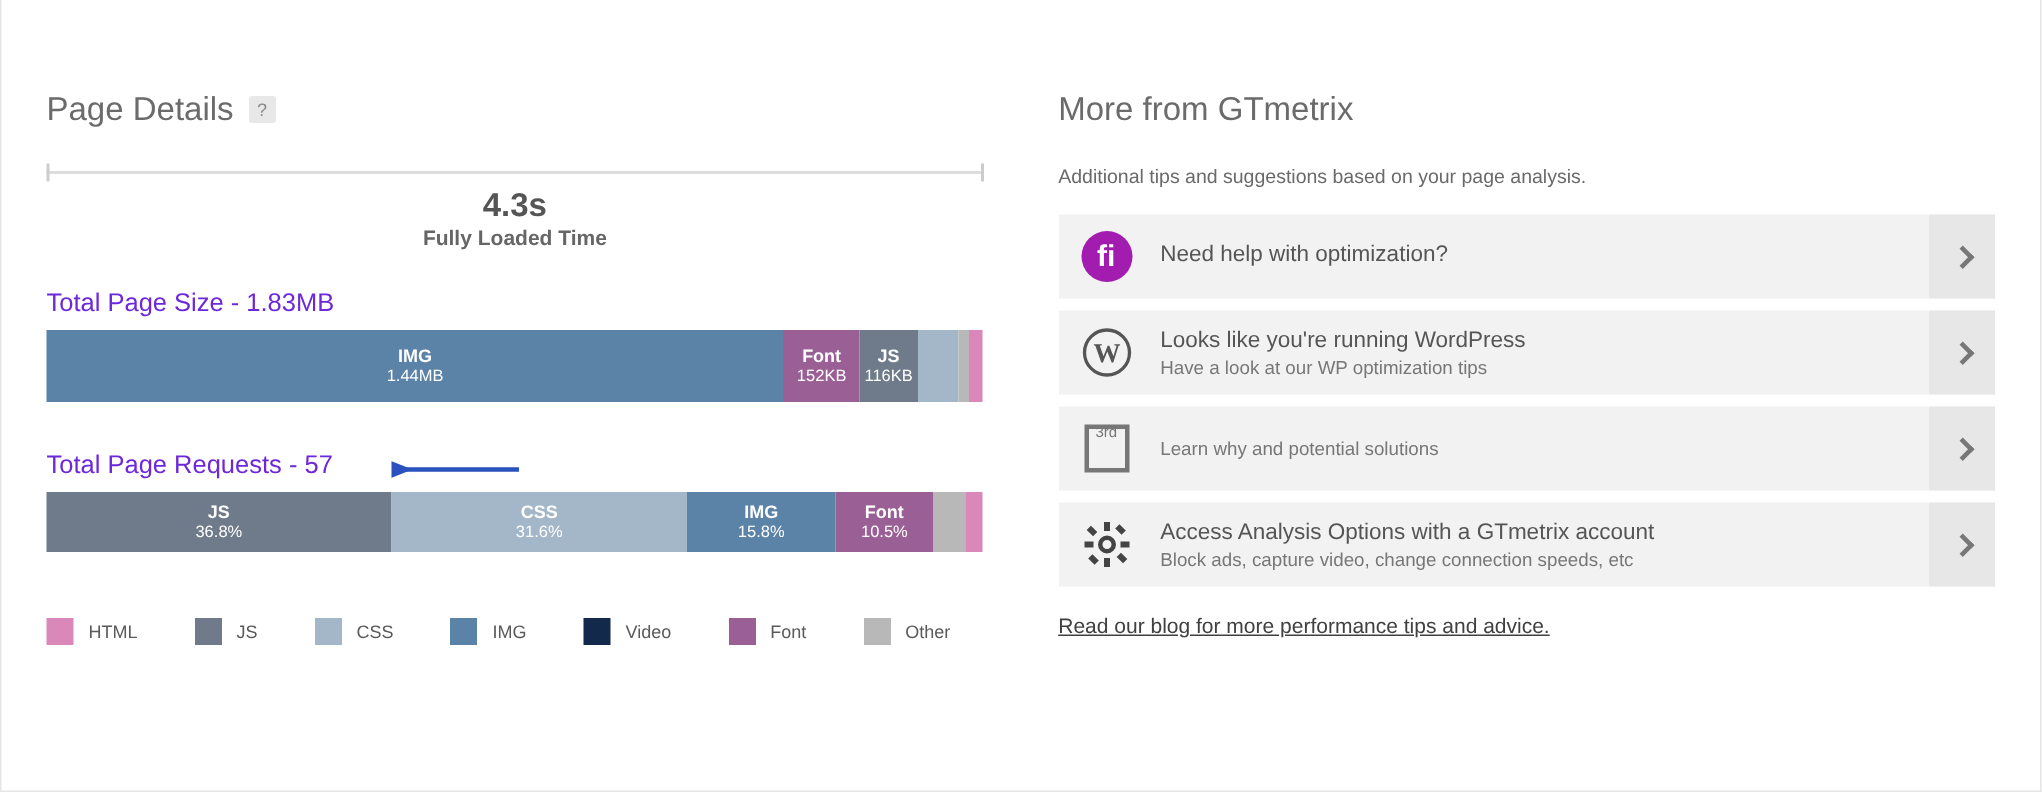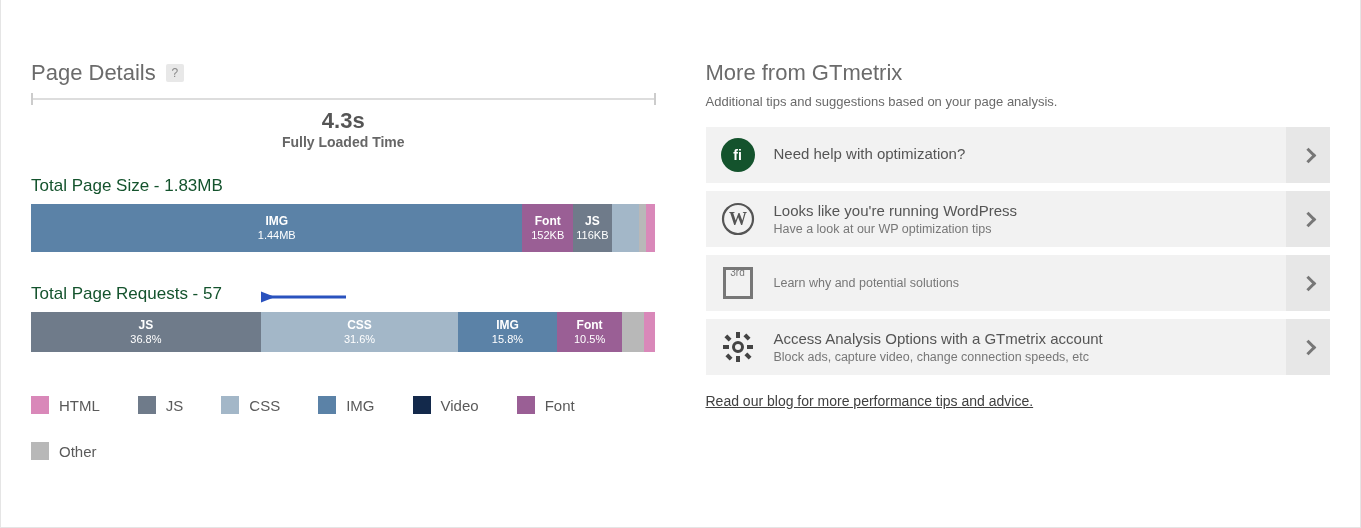"Page Details" h2 { margin-bottom: 8px -> 24px }
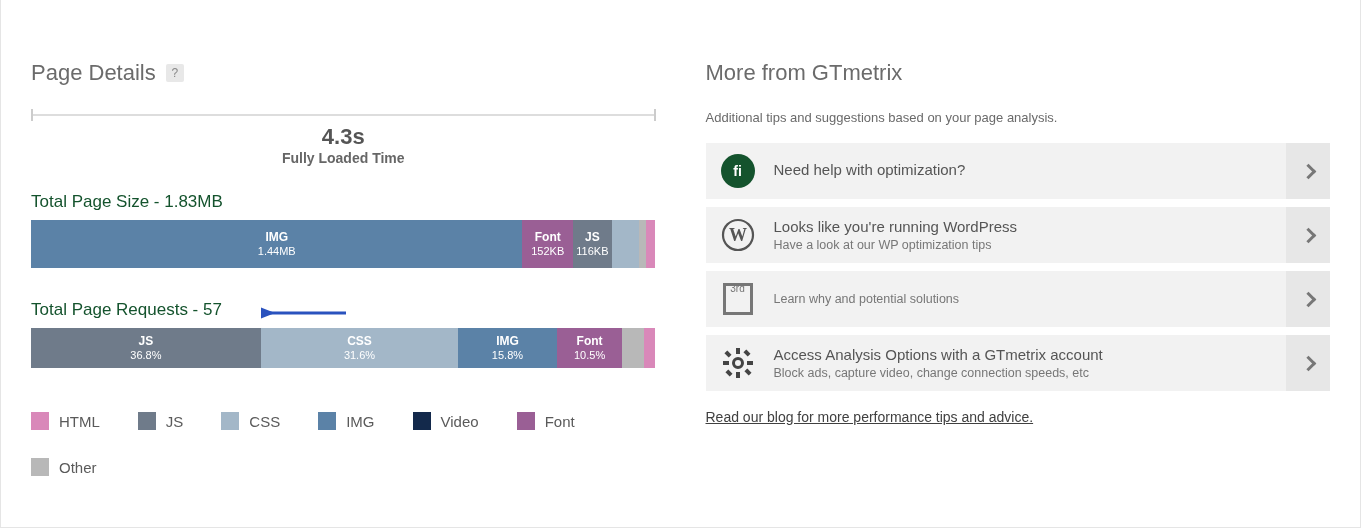"fi" .fi-circle { background: #14532d -> #a21caf; font-size: 14px -> 20px }
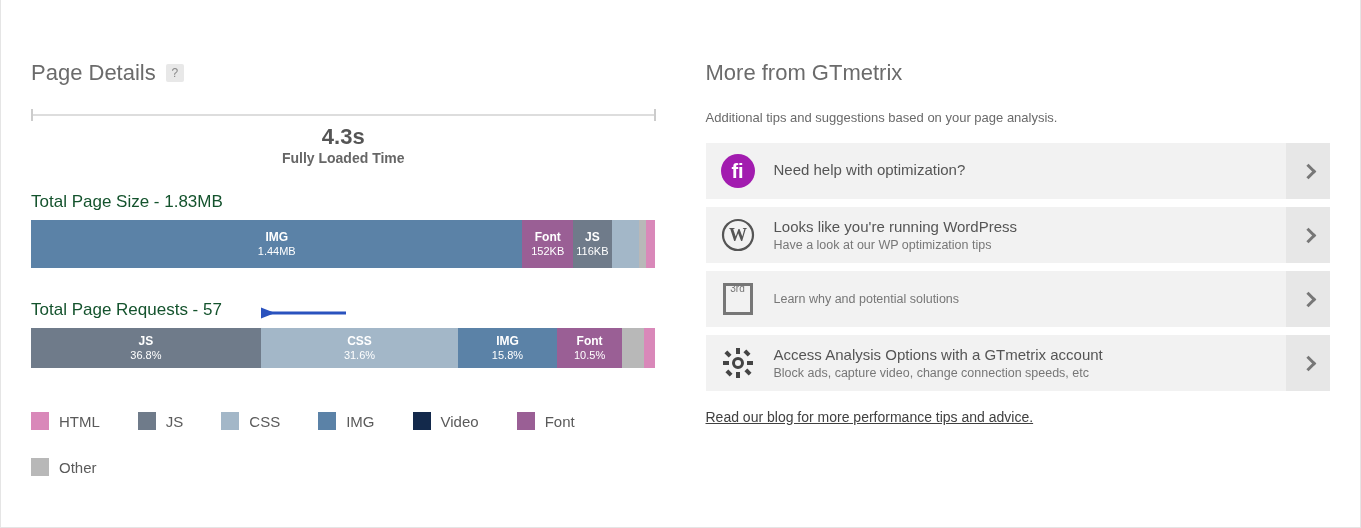"Total Page Size - 1.83MB" h3 { color: #14532d -> #6d28d9 }
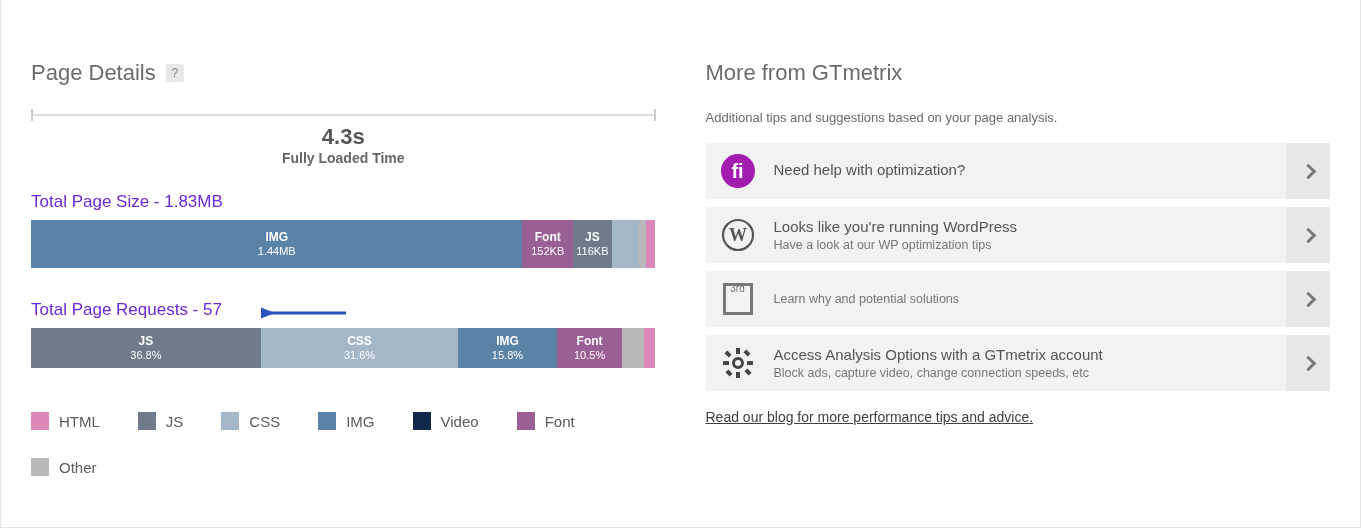"HTML" .legend-item { font-size: 15px -> 12px }
